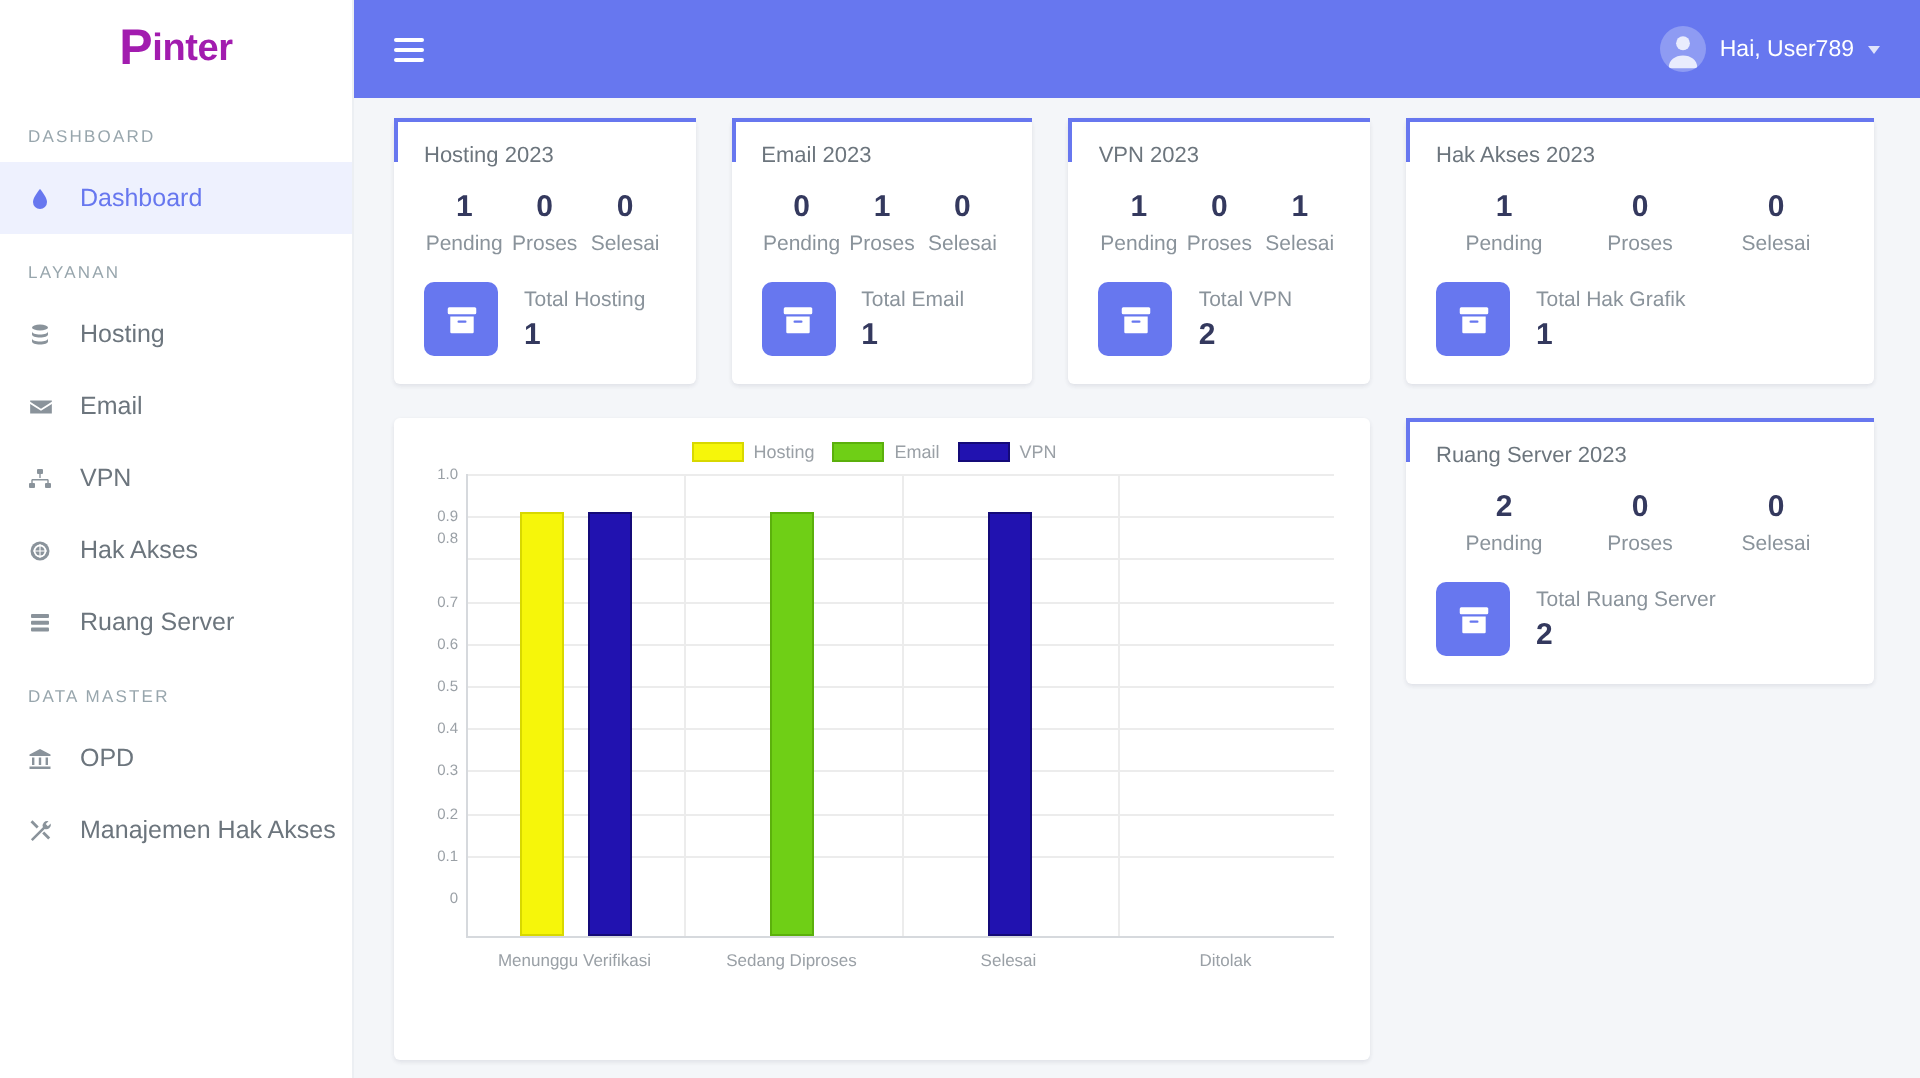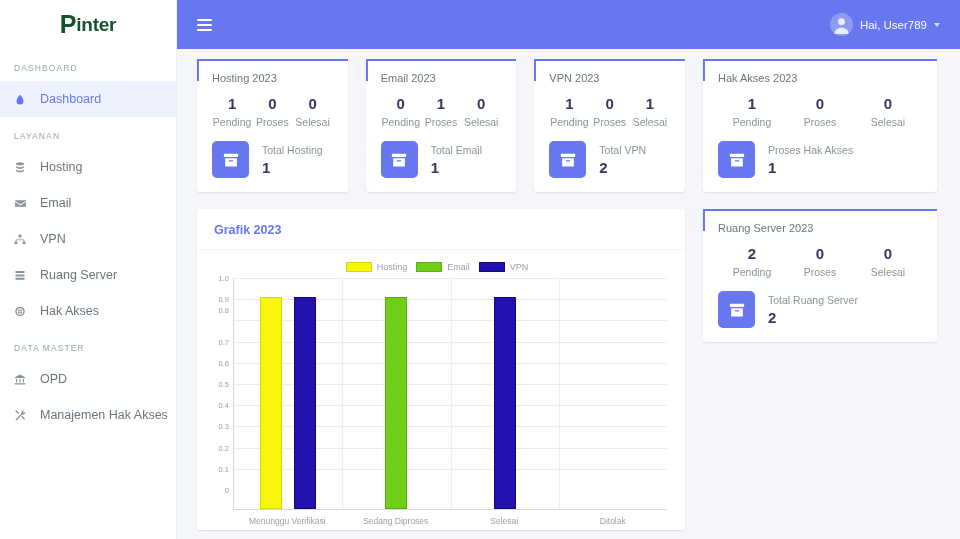"Pinter" .logo { color: #14532d -> #a21caf }
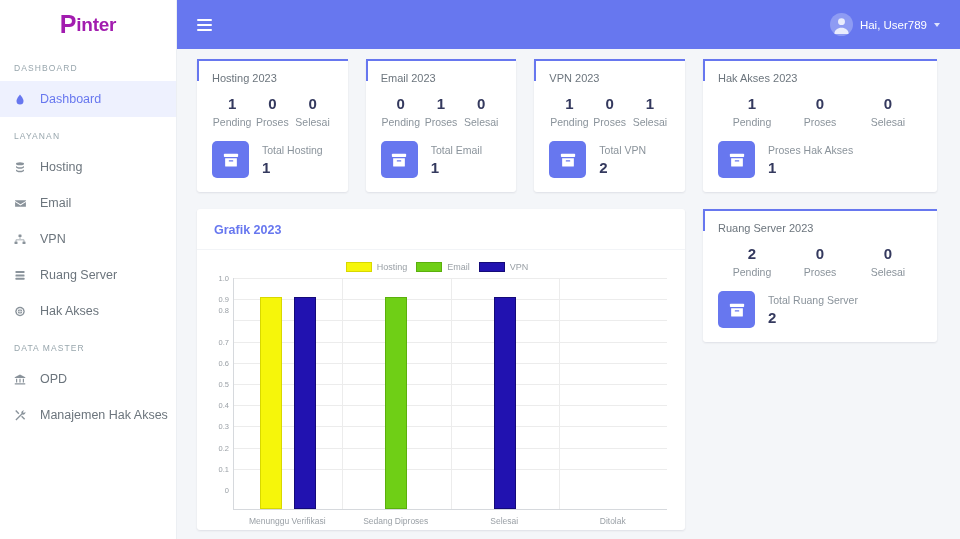"Proses Hak Akses" div.total-lbl { text: Proses Hak Akses -> Total Hak Grafik }
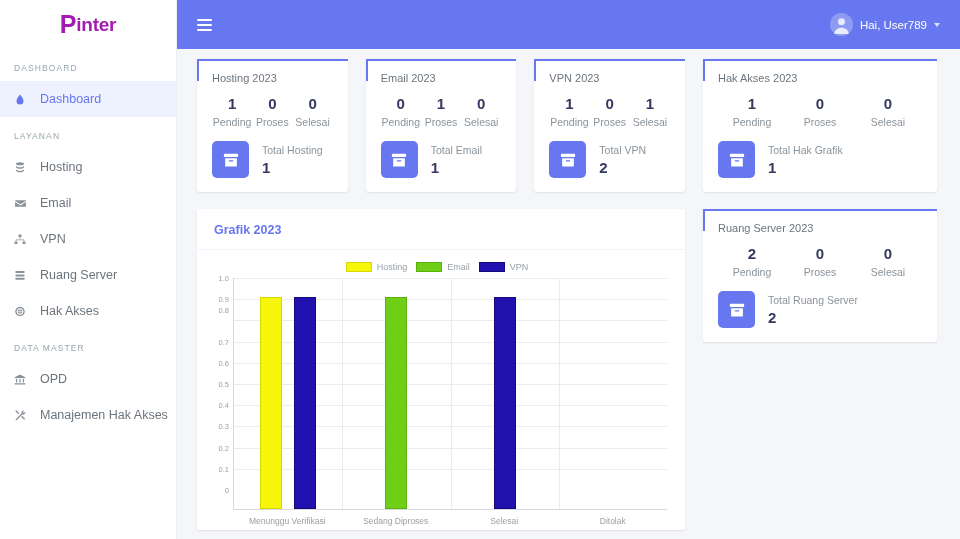"Grafik 2023" div.chart-head { html: <div> <div>Grafik 2023</div> </div> -> none }
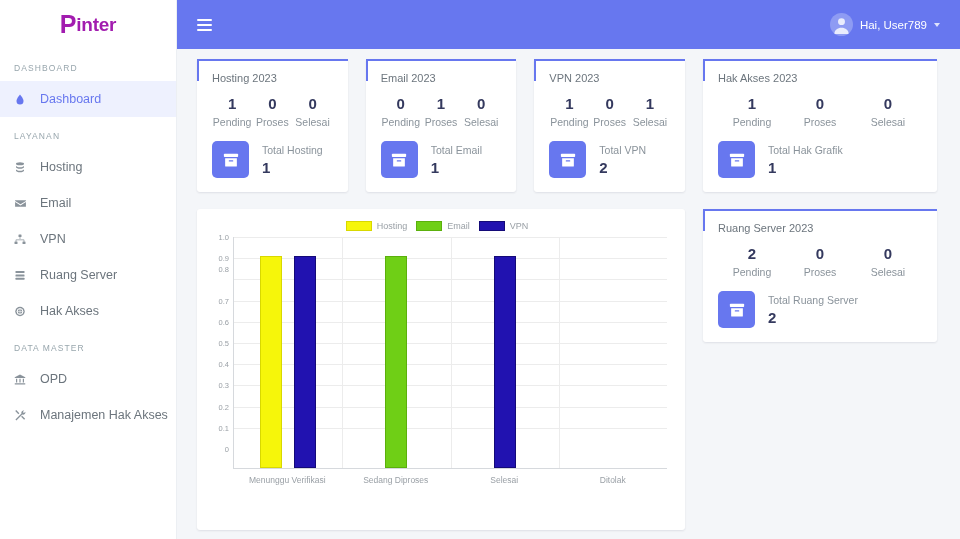"Ruang Server" div.nav-item { order: before "Hak Akses" -> after "Hak Akses" }
